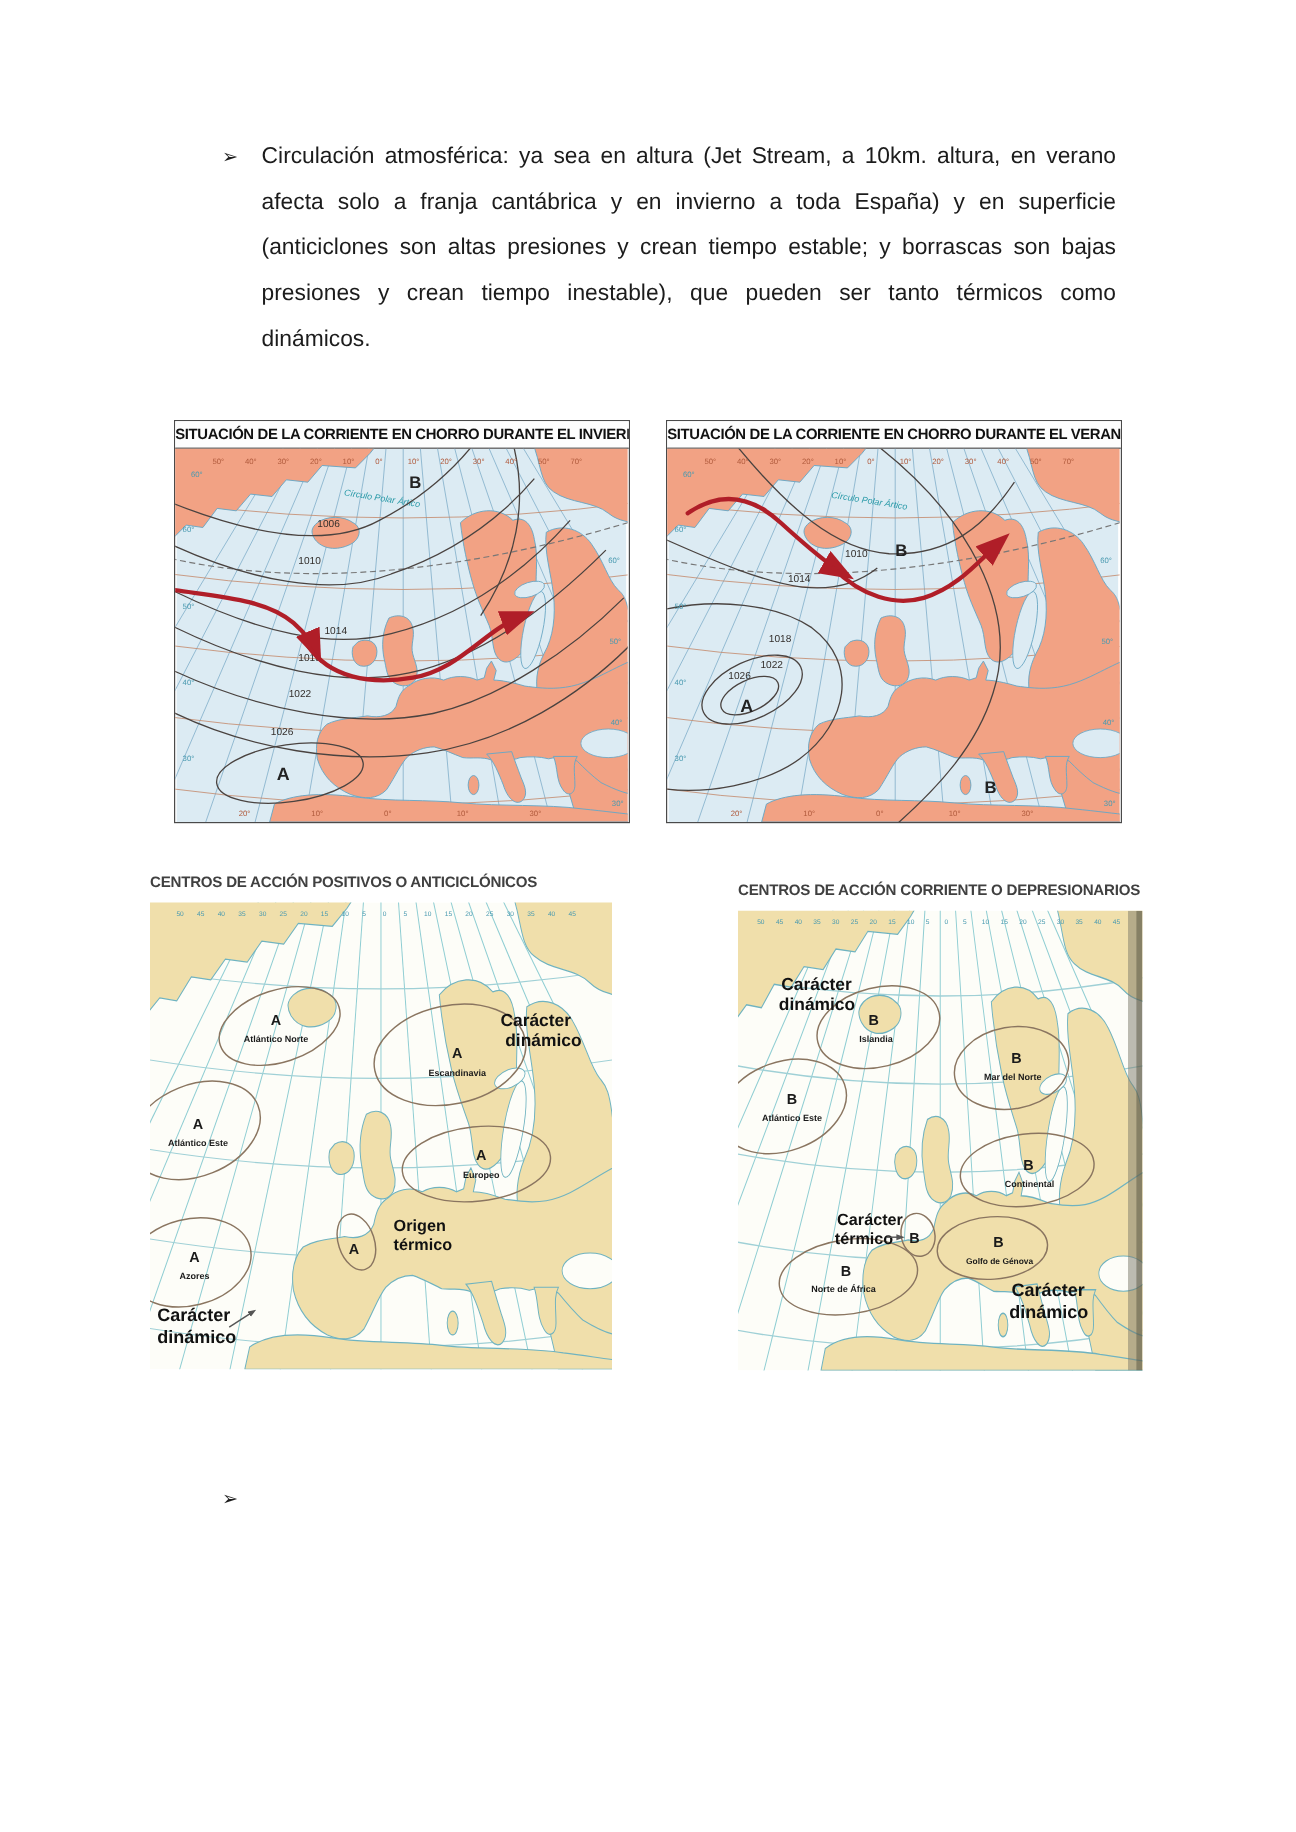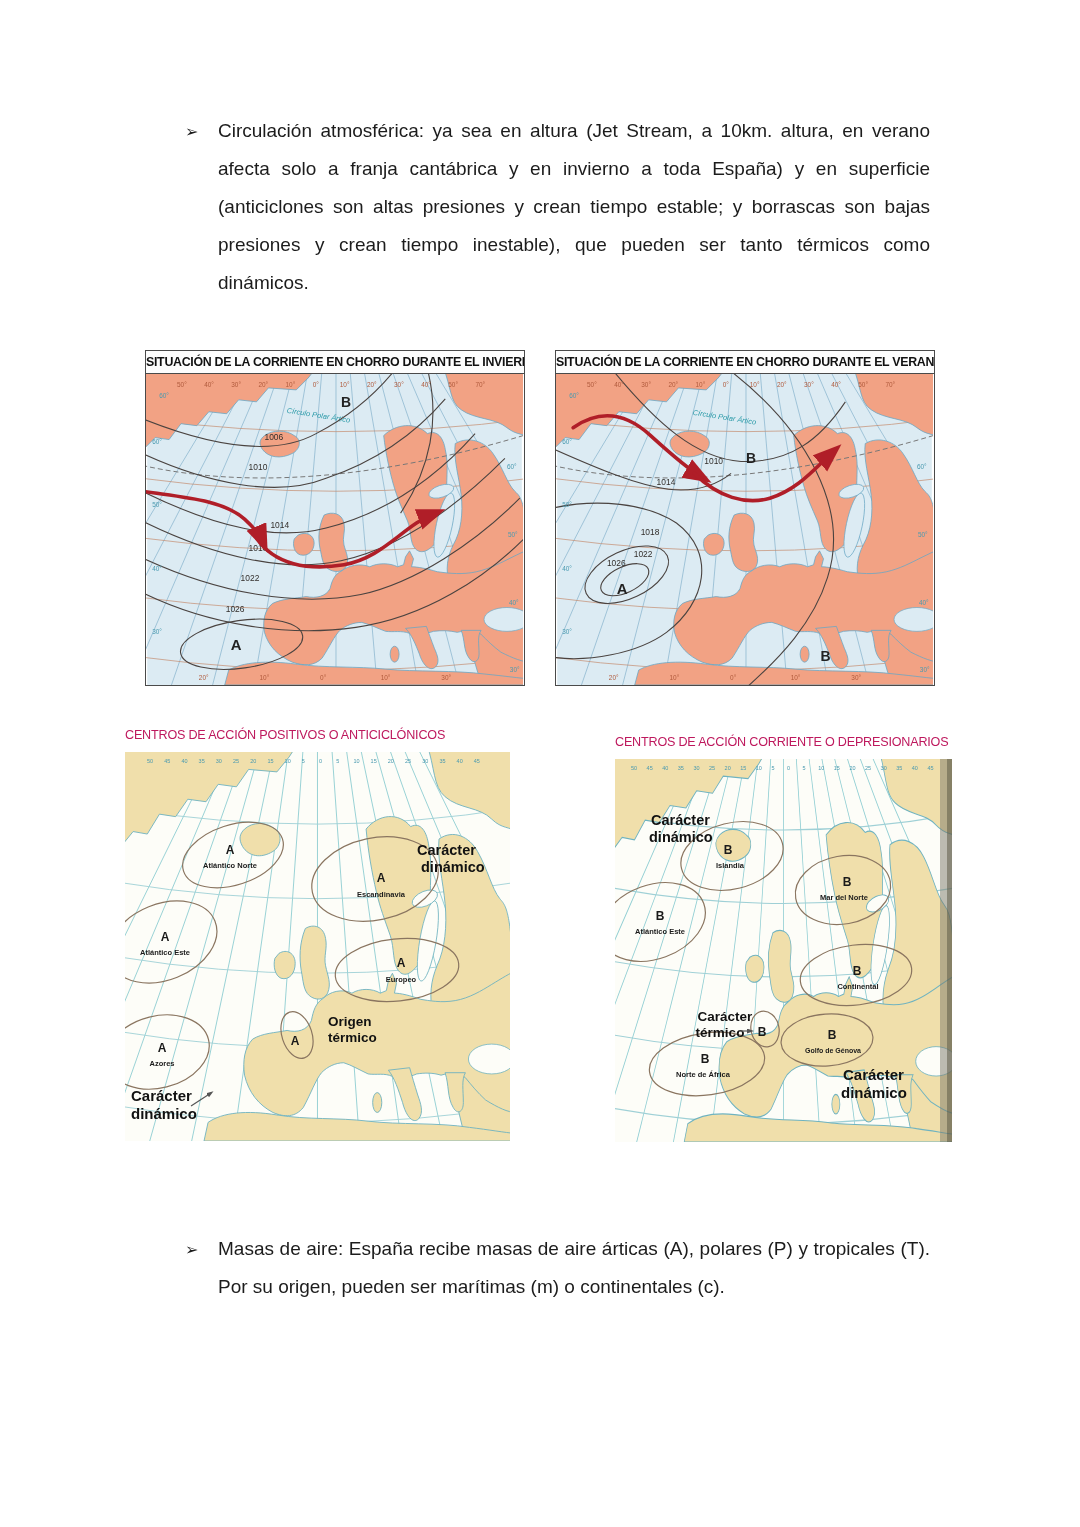"CENTROS DE ACCIÓN POSITIVOS O" .bmap-title { color: #be185d -> #404040; font-weight: normal -> bold }
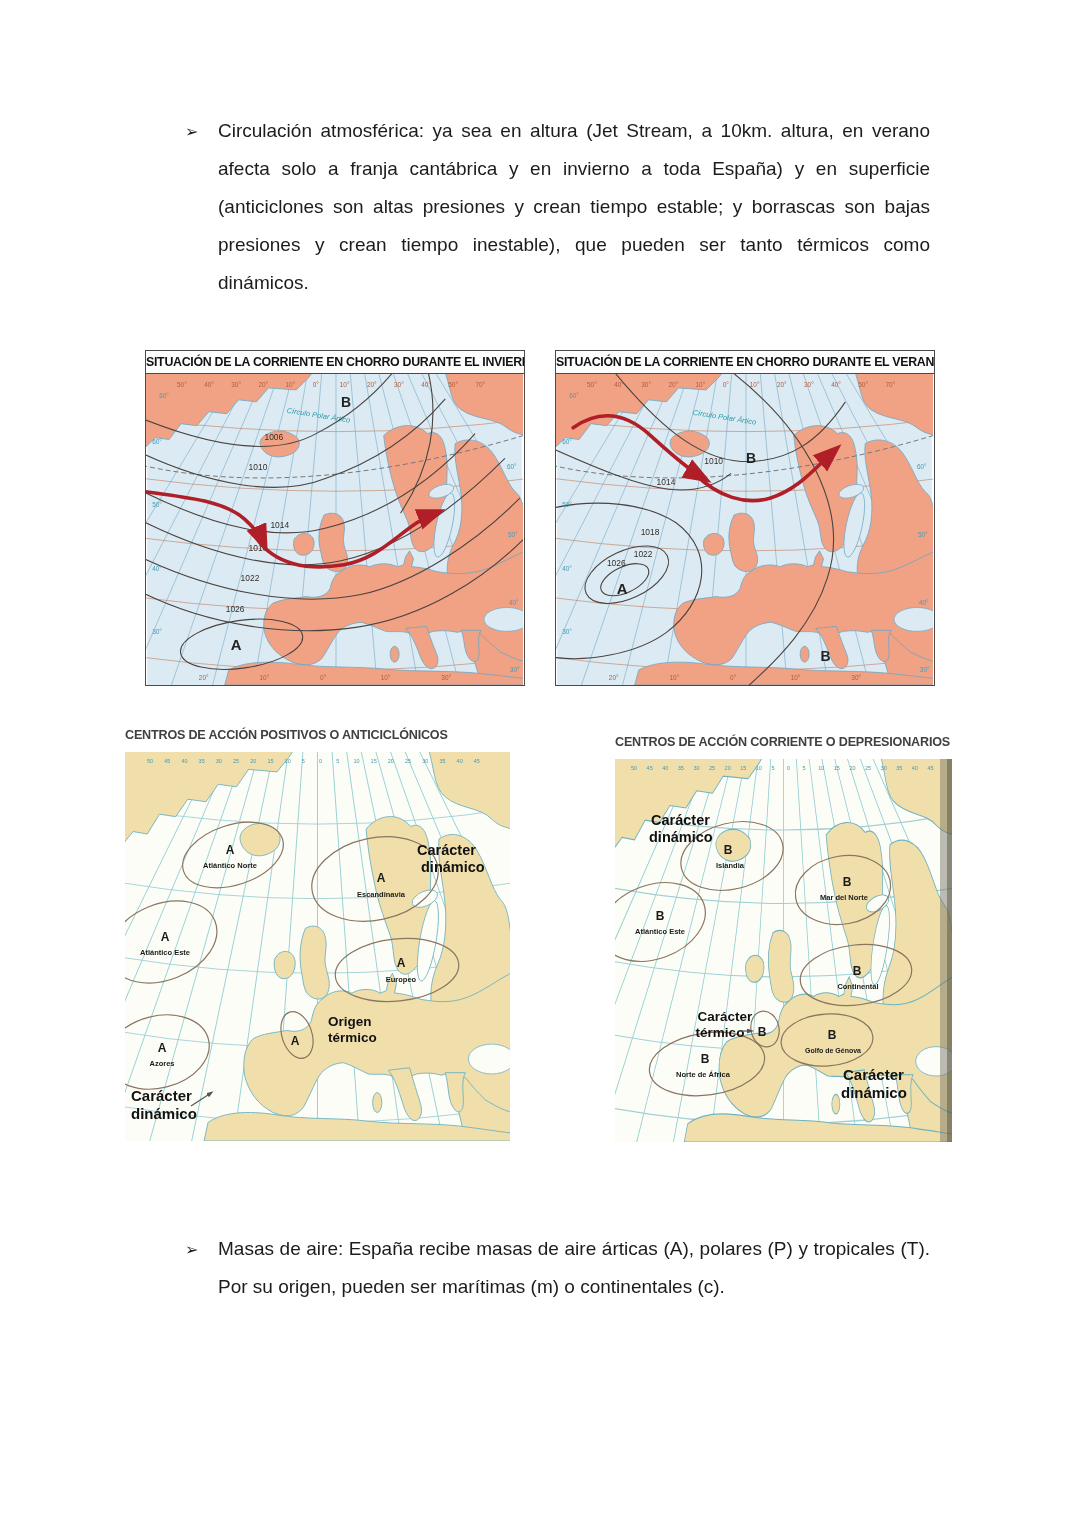"Masas de aire: España recibe" span { html: <span>Masas de aire: España recibe masas de aire árticas (A), polares (P) y tropicales (T). Por su origen, pueden ser marítimas (m) o continentales (c).</span> -> none }
